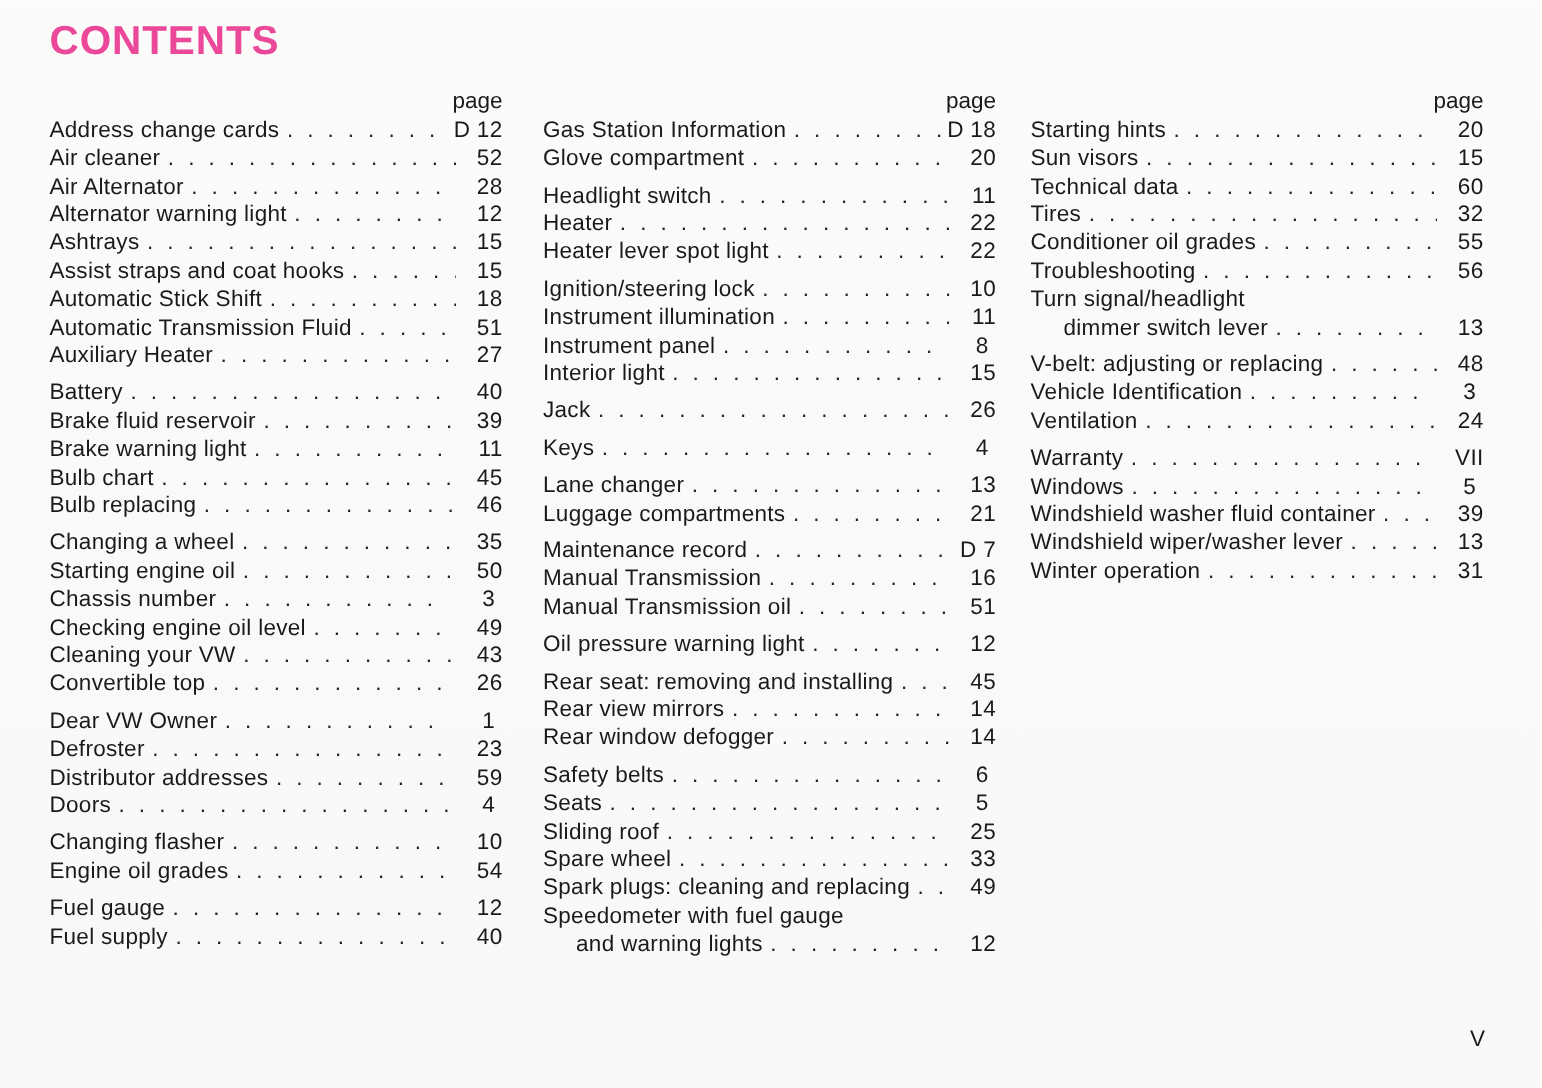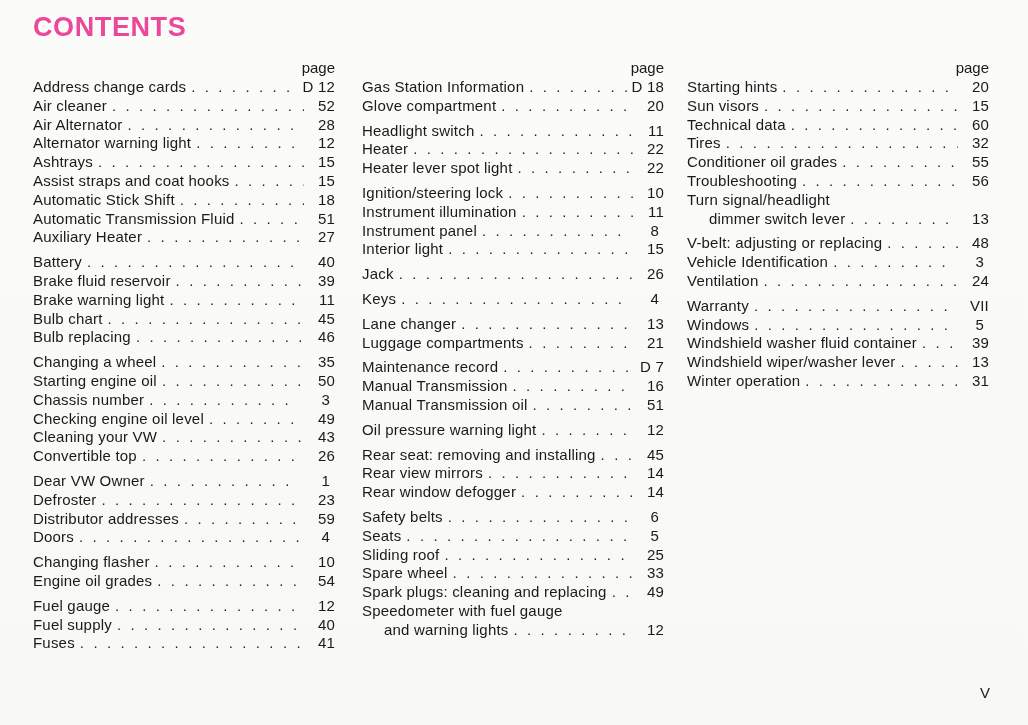"Fuses" div.row { html: <div> <span>Fuses</span> <span></span> <span>41</span> </div> -> none }
